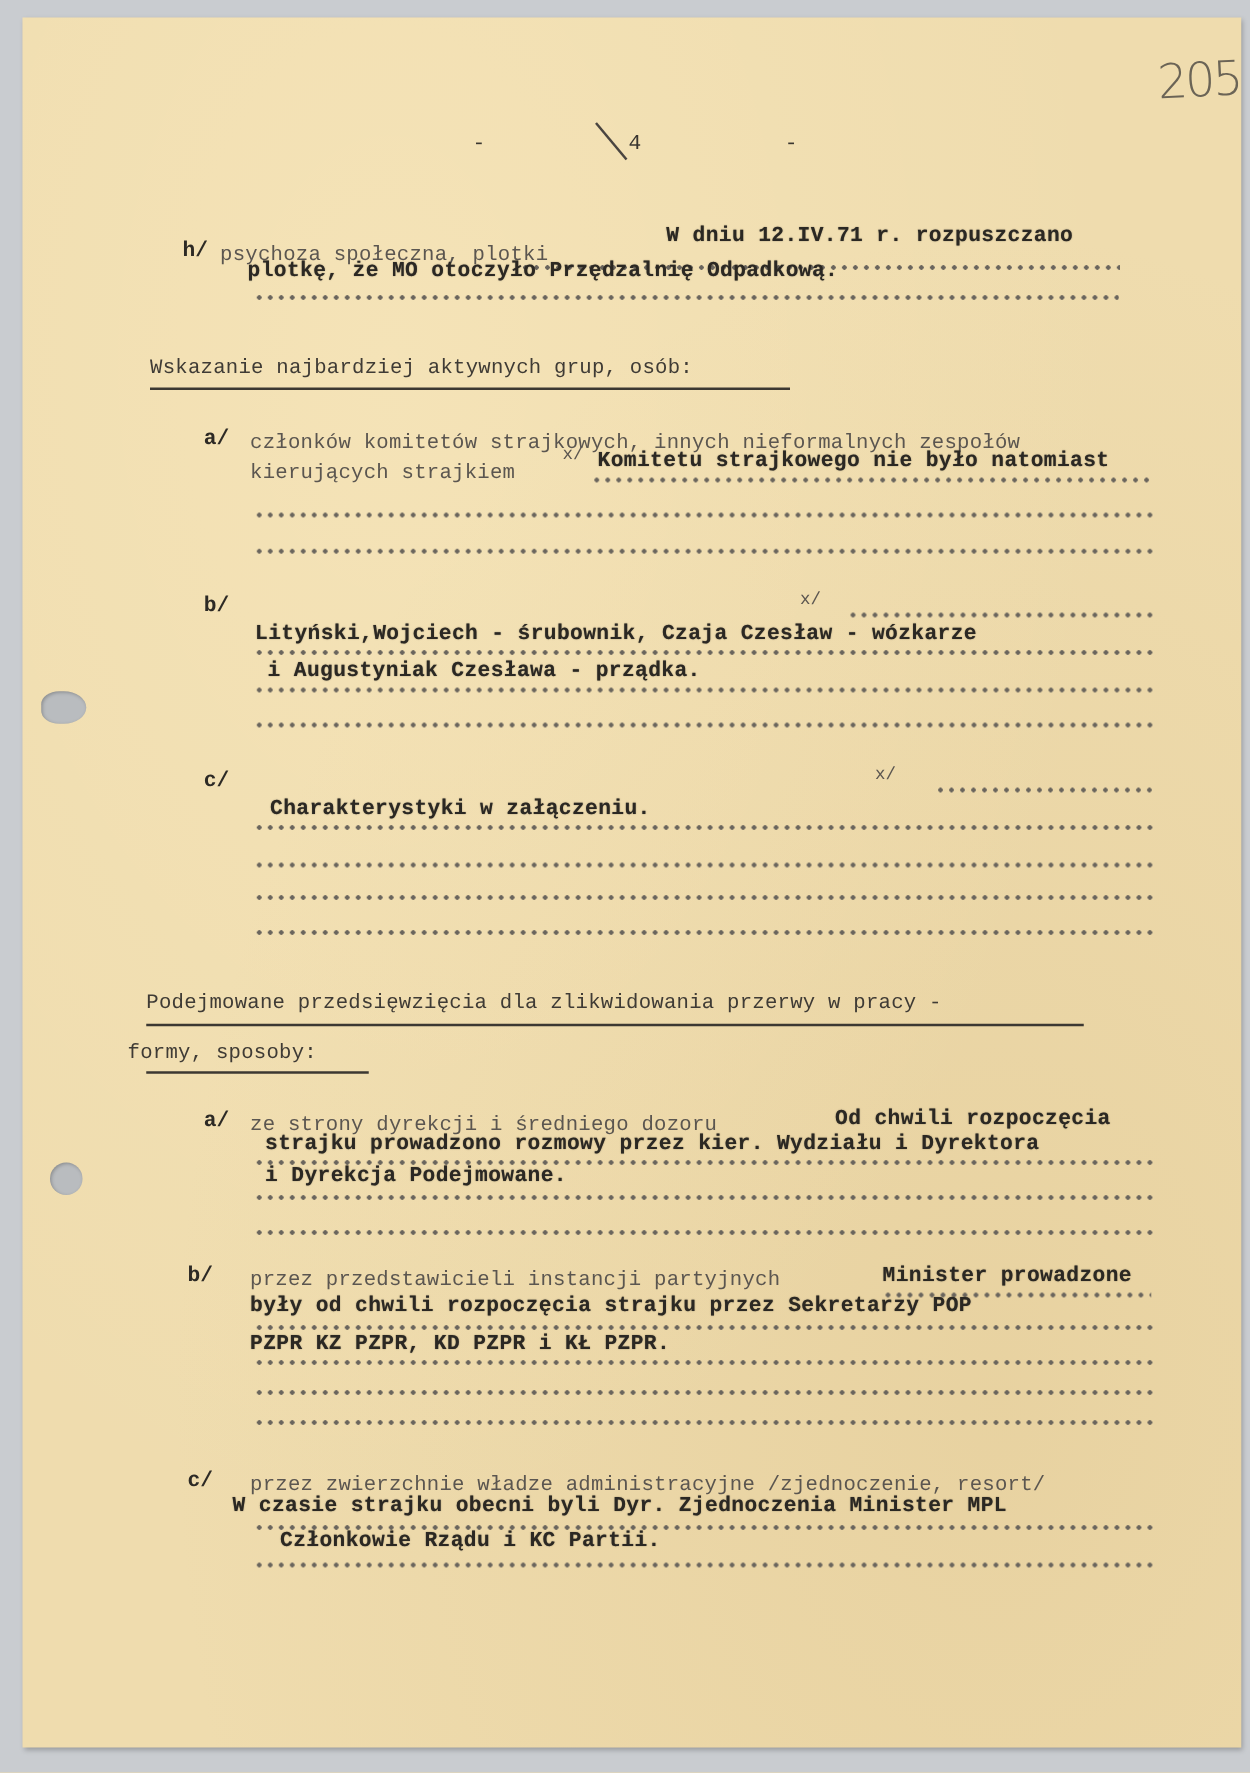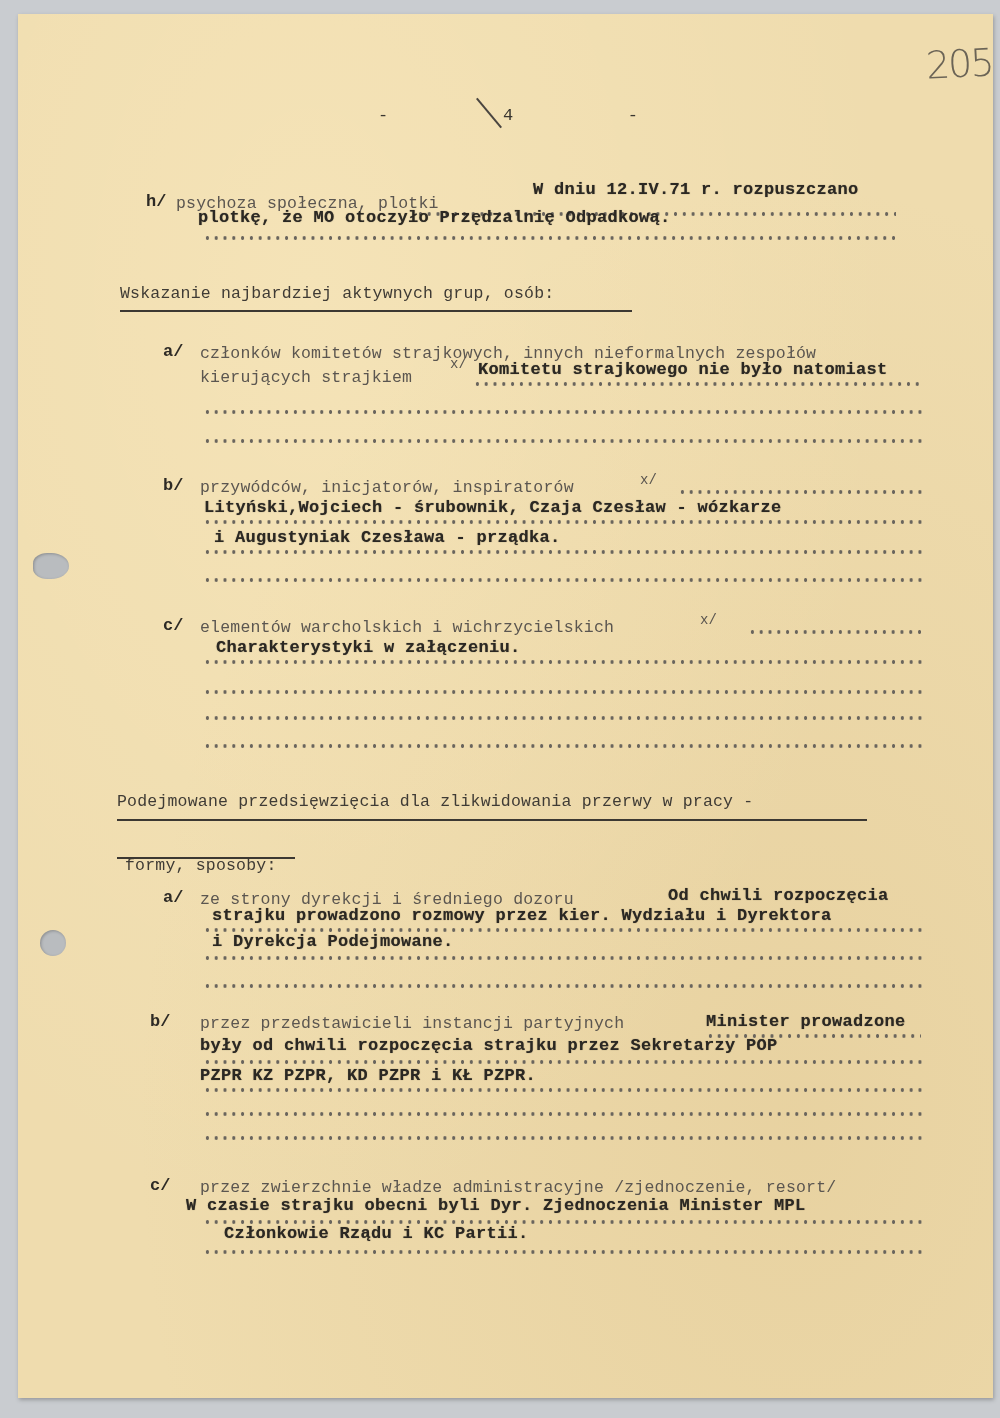"przywódców, inicjatorów, inspiratorów" div.t { html: <div>przywódców, inicjatorów, inspiratorów</div> -> none }
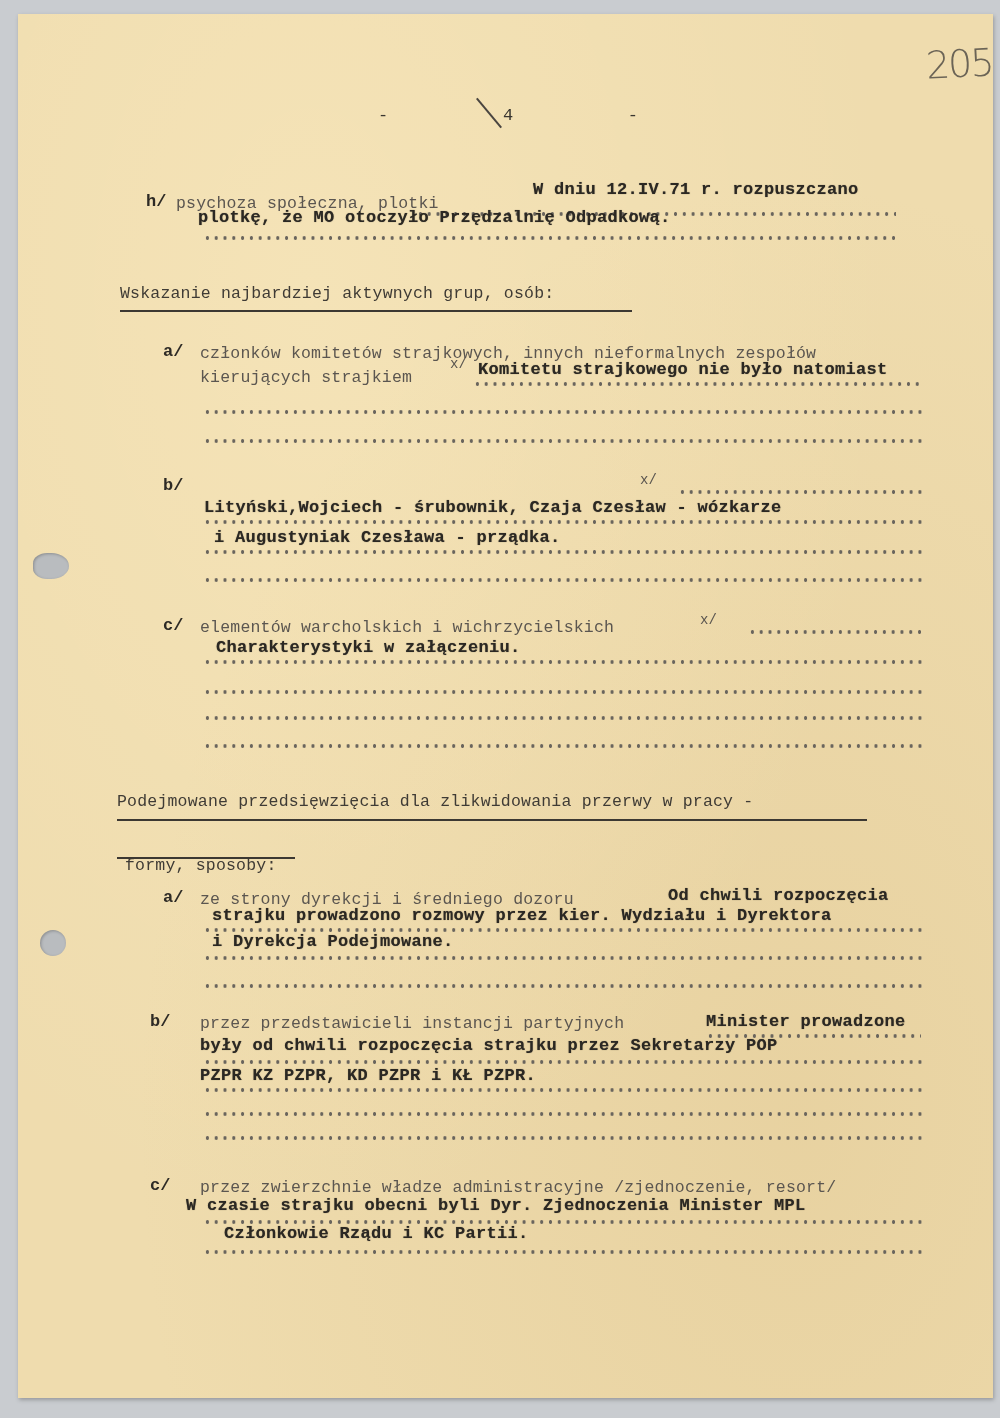"elementów warcholskich i" div.t { html: <div>elementów warcholskich i wichrzycielskich</div> -> none }
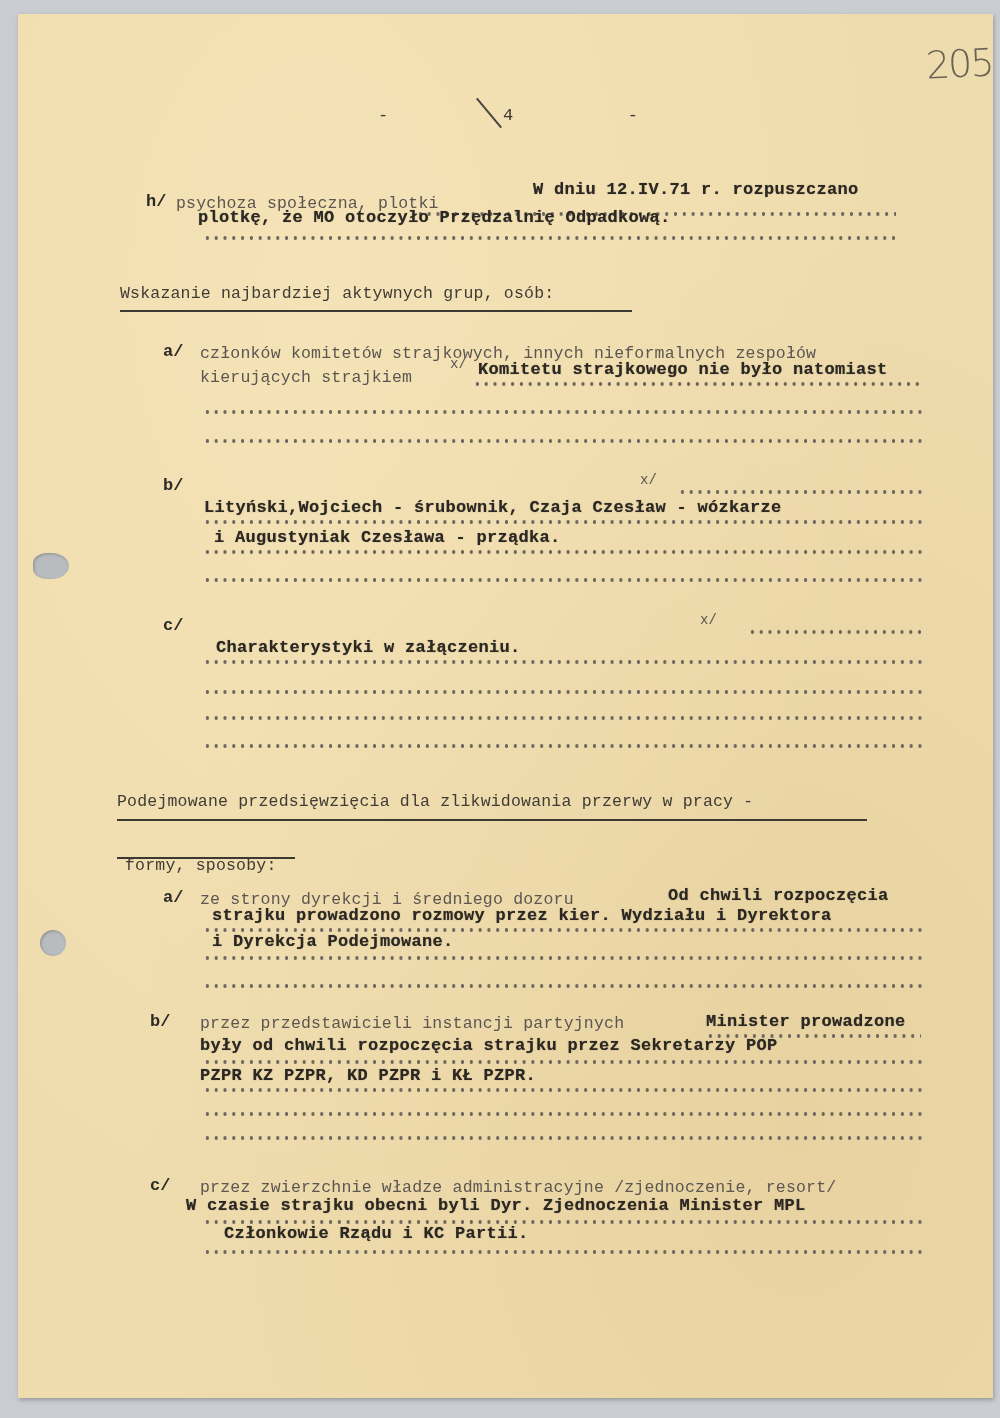"formy, sposoby:" div.t { left: 107px -> 84px; margin-top: 24px -> none }
